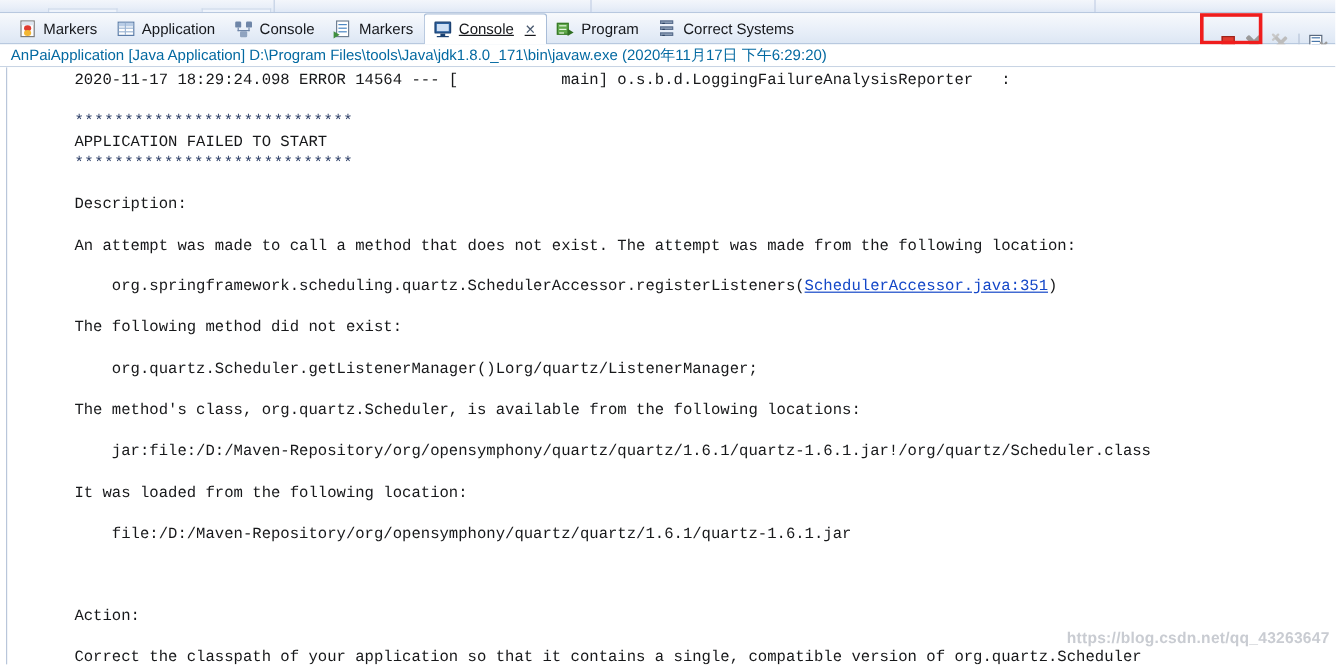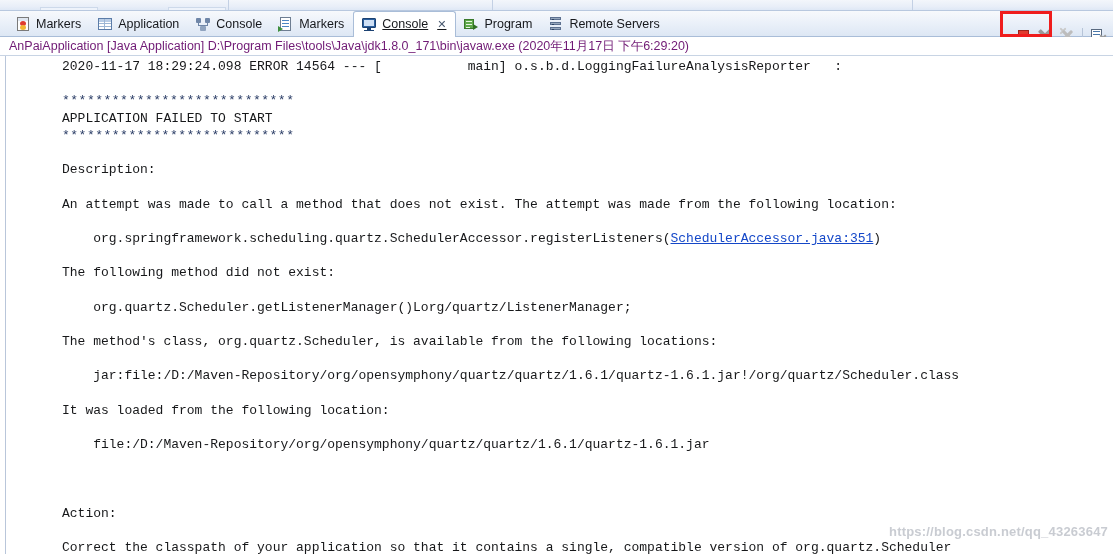"Remote Servers" span.lbl { text: Remote Servers -> Correct Systems }
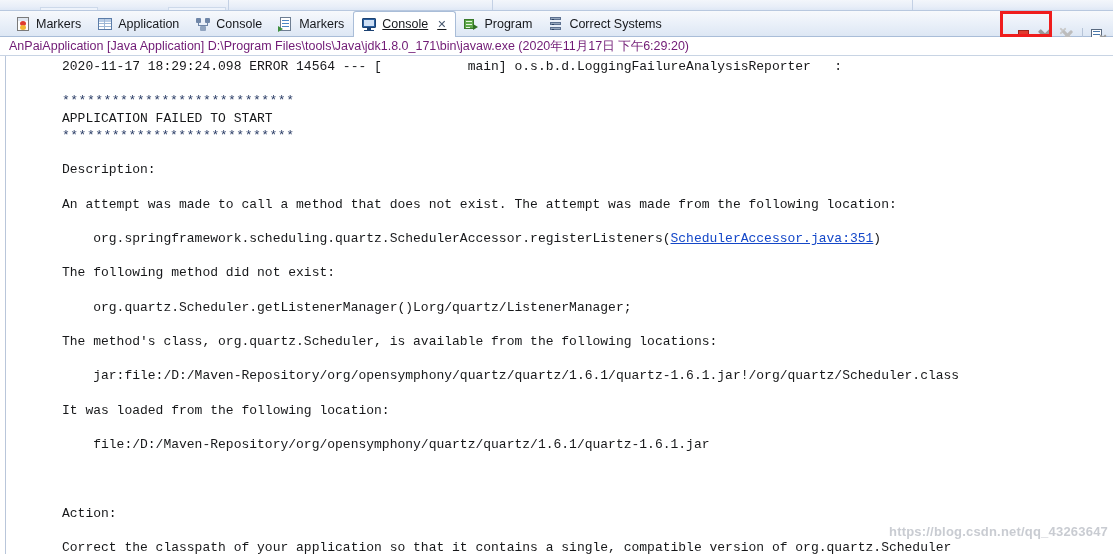"AnPaiApplication [Java Application]" .proc-line .txt { color: #701a75 -> #0369a1 }
